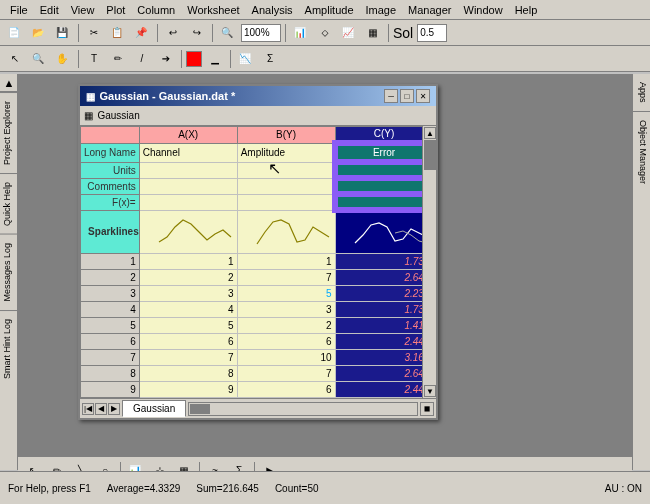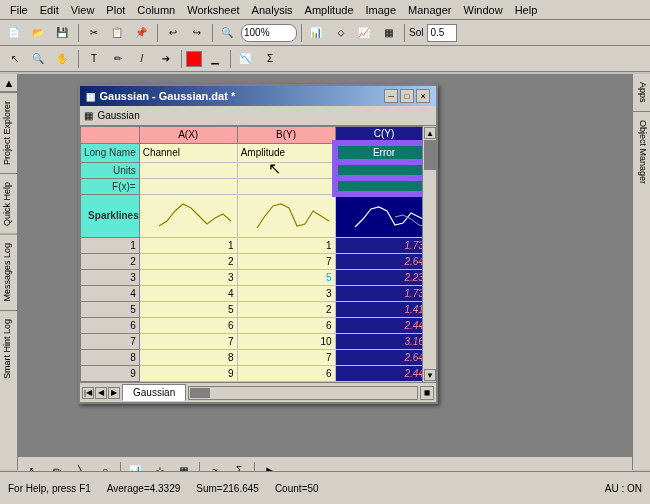"100%" input.toolbar-input { border-radius: 8px -> none; width: 56px -> 40px }
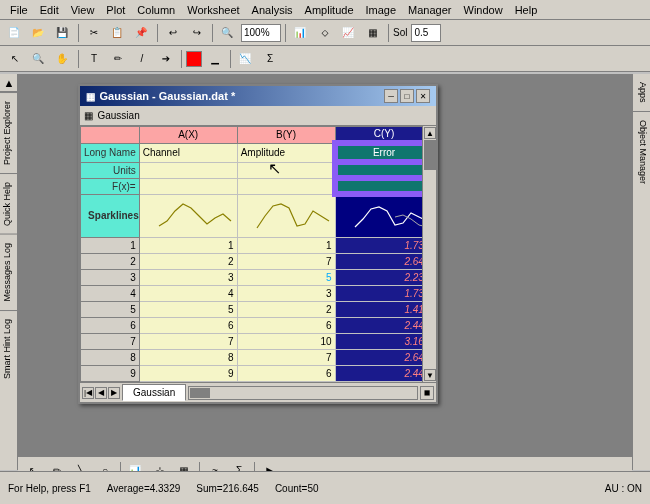"Sol" span { font-size: 10px -> 14px }
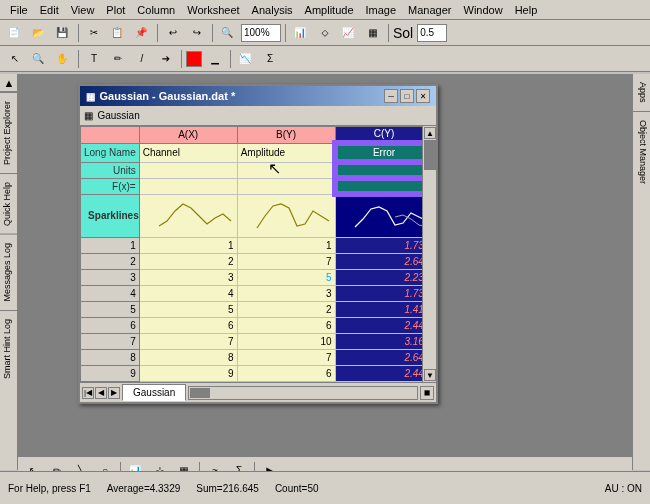"Comments" tr { html: none -> <tr> <td>Comments</td> <td></td> <td></td> <td></td> </tr> }
